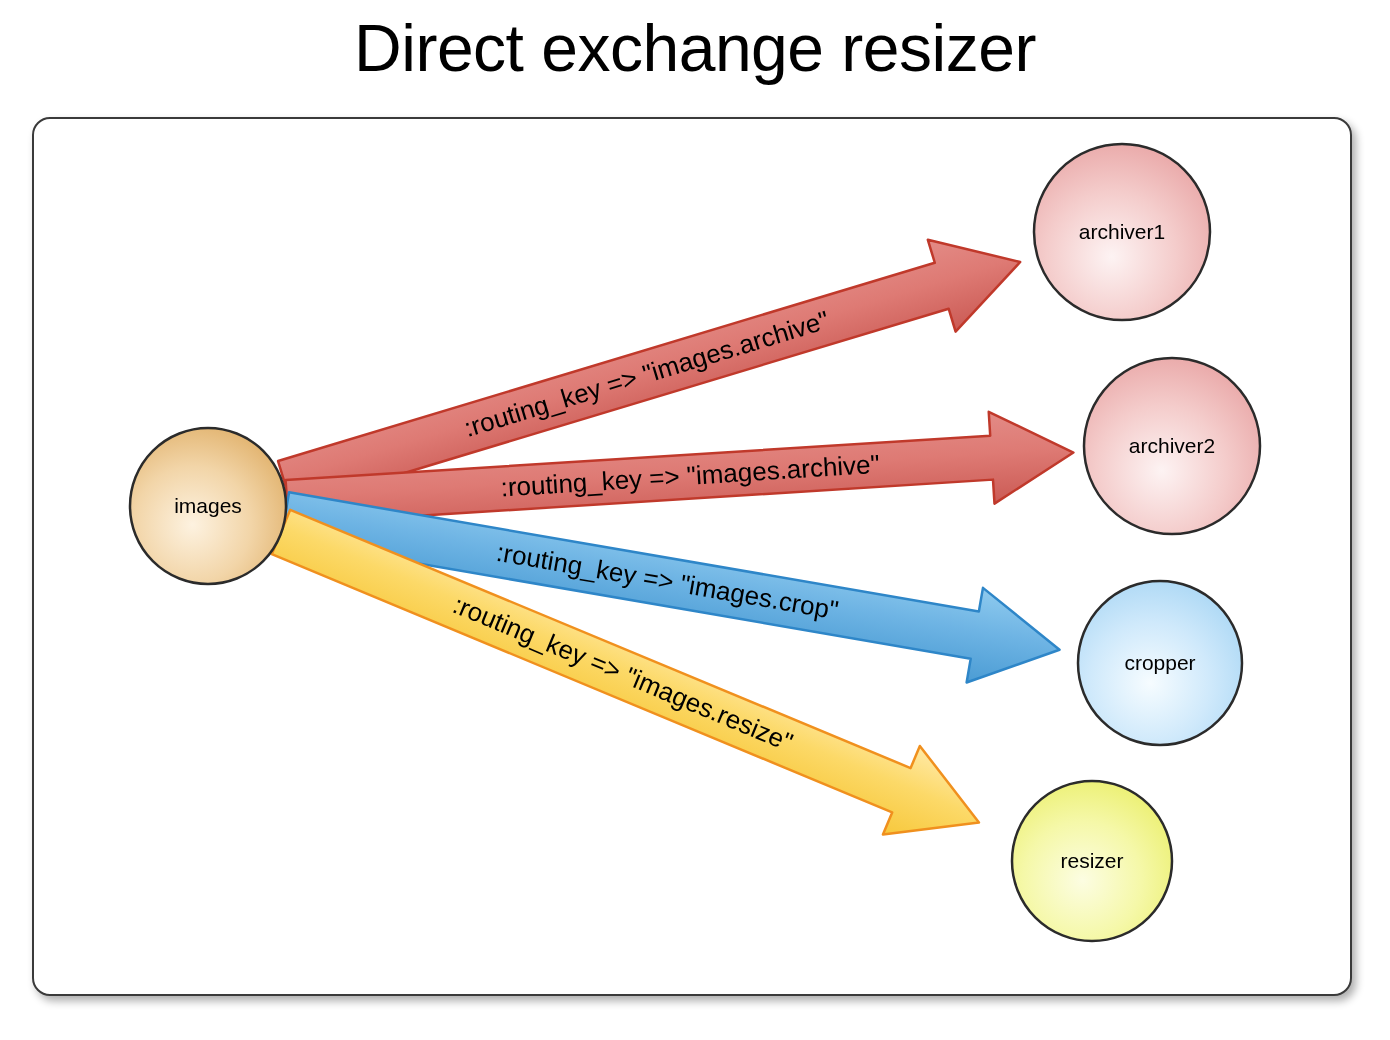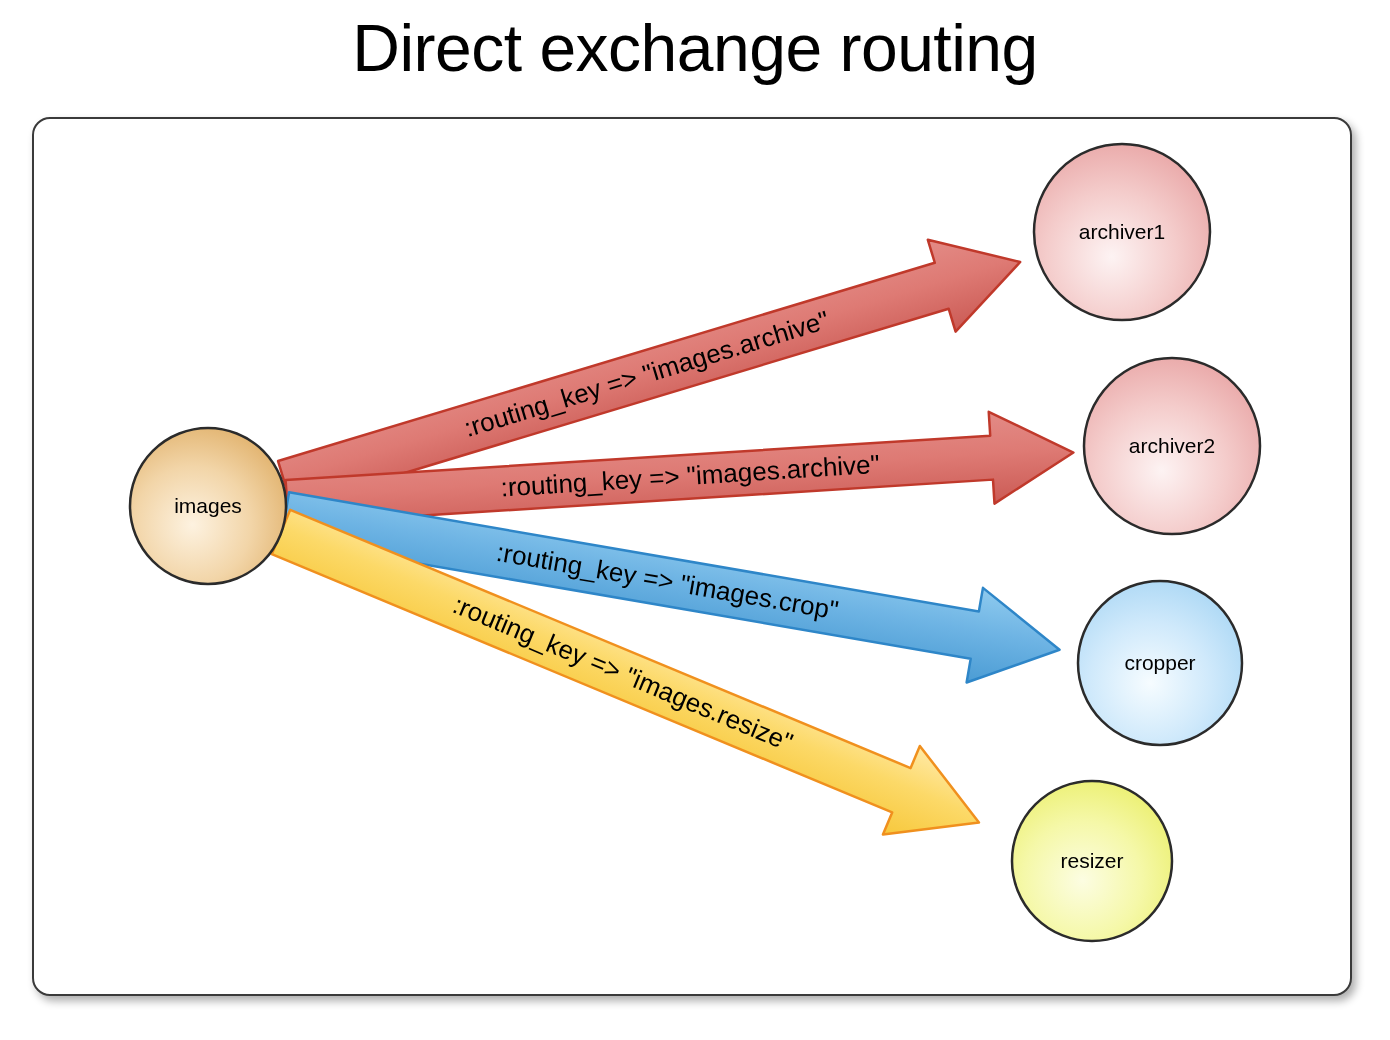"Direct exchange routing" div { text: routing -> resizer }
